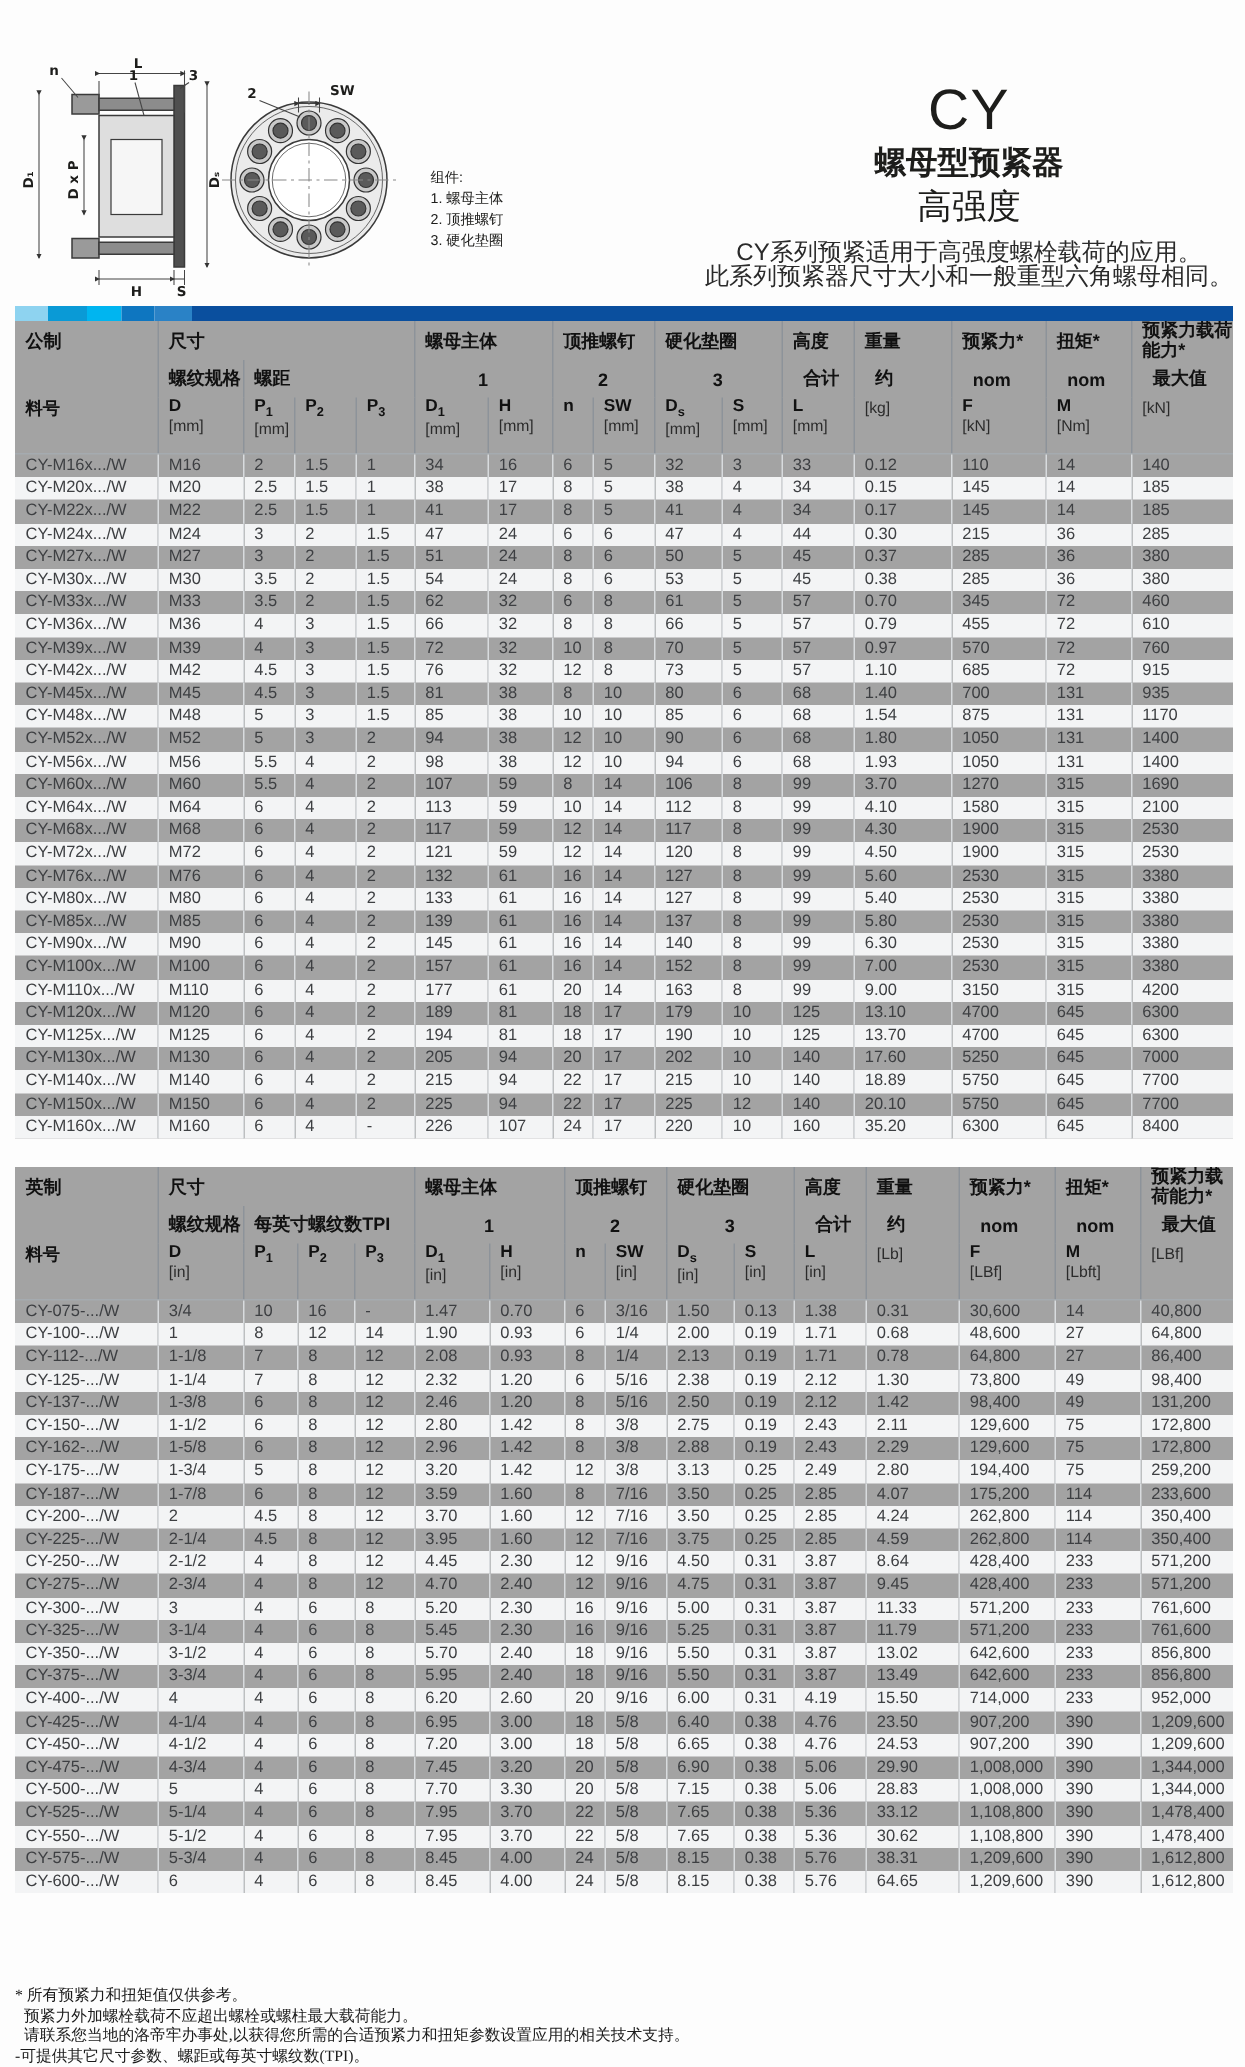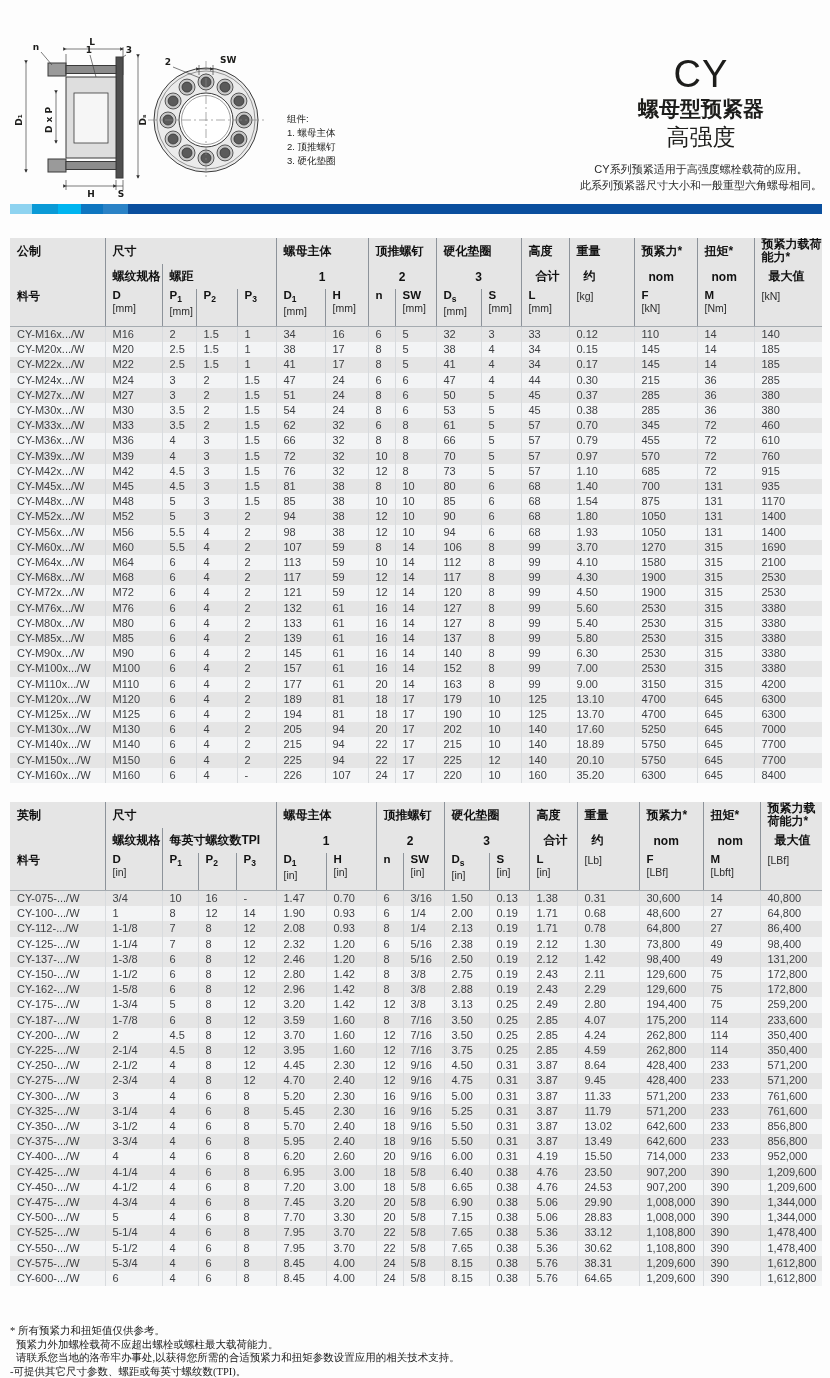"CY系列预紧适用于高强度螺栓载荷的应用。" .desc { font-size: 11px -> 16px }
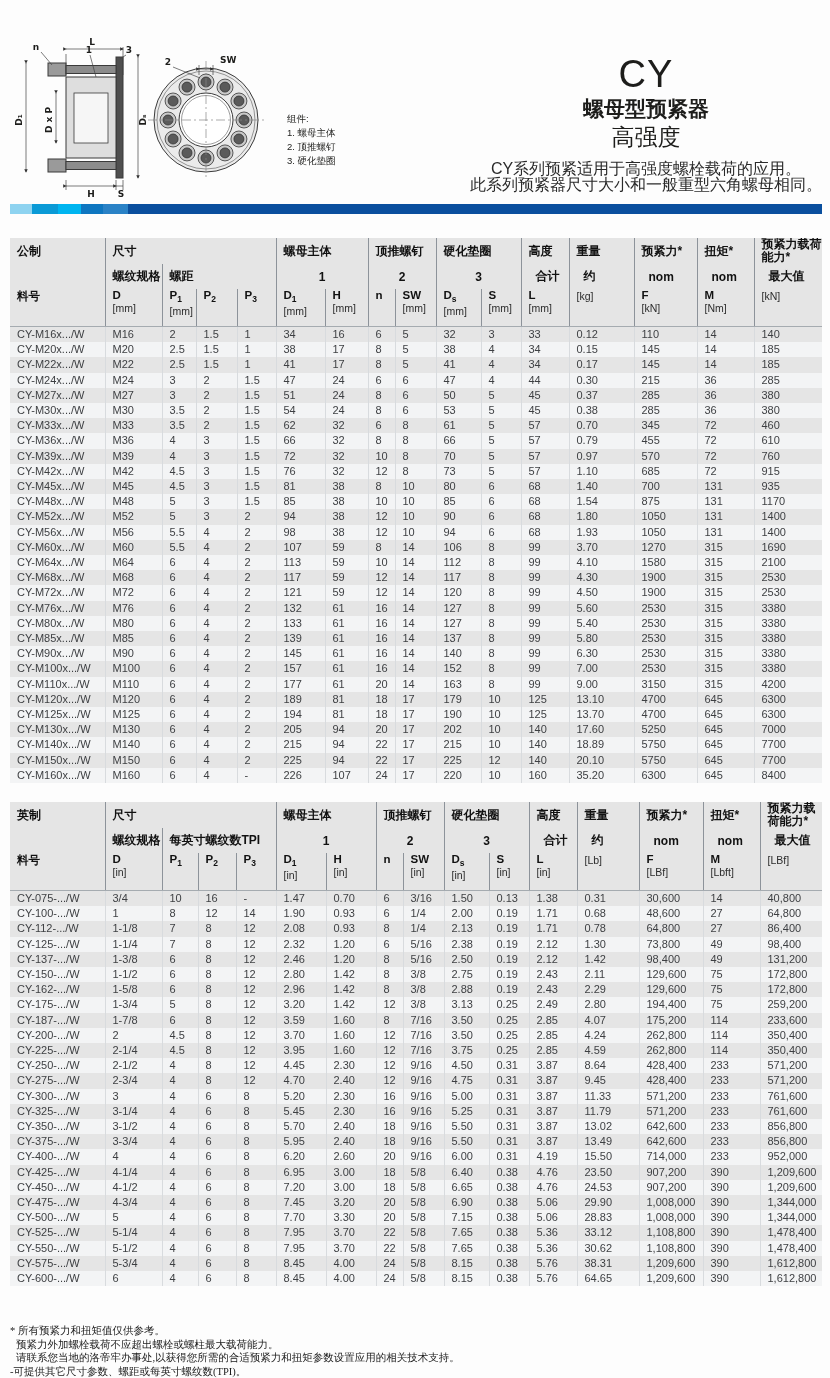"公制" table.spec { background: #e5e5e5 -> #a3a3a3; margin-top: 24px -> none }
